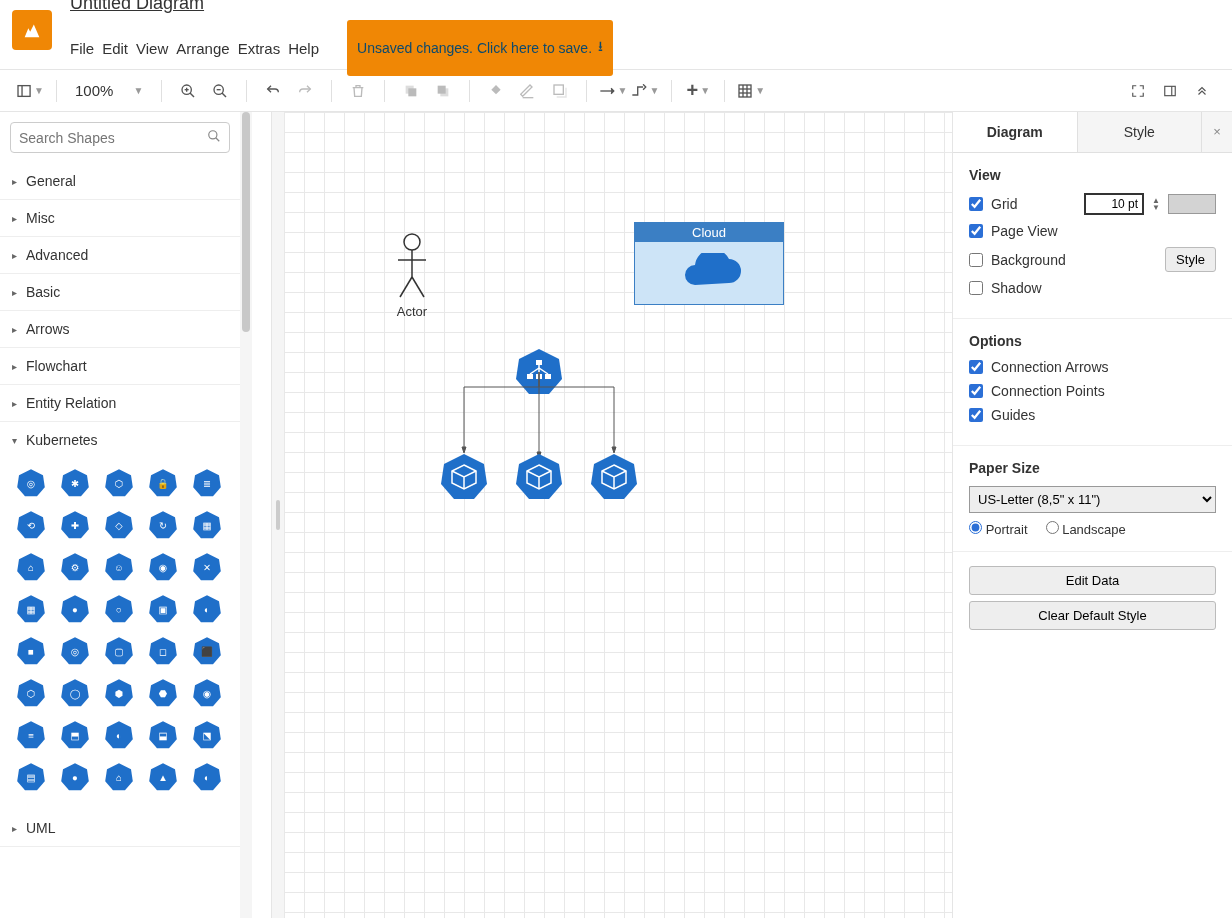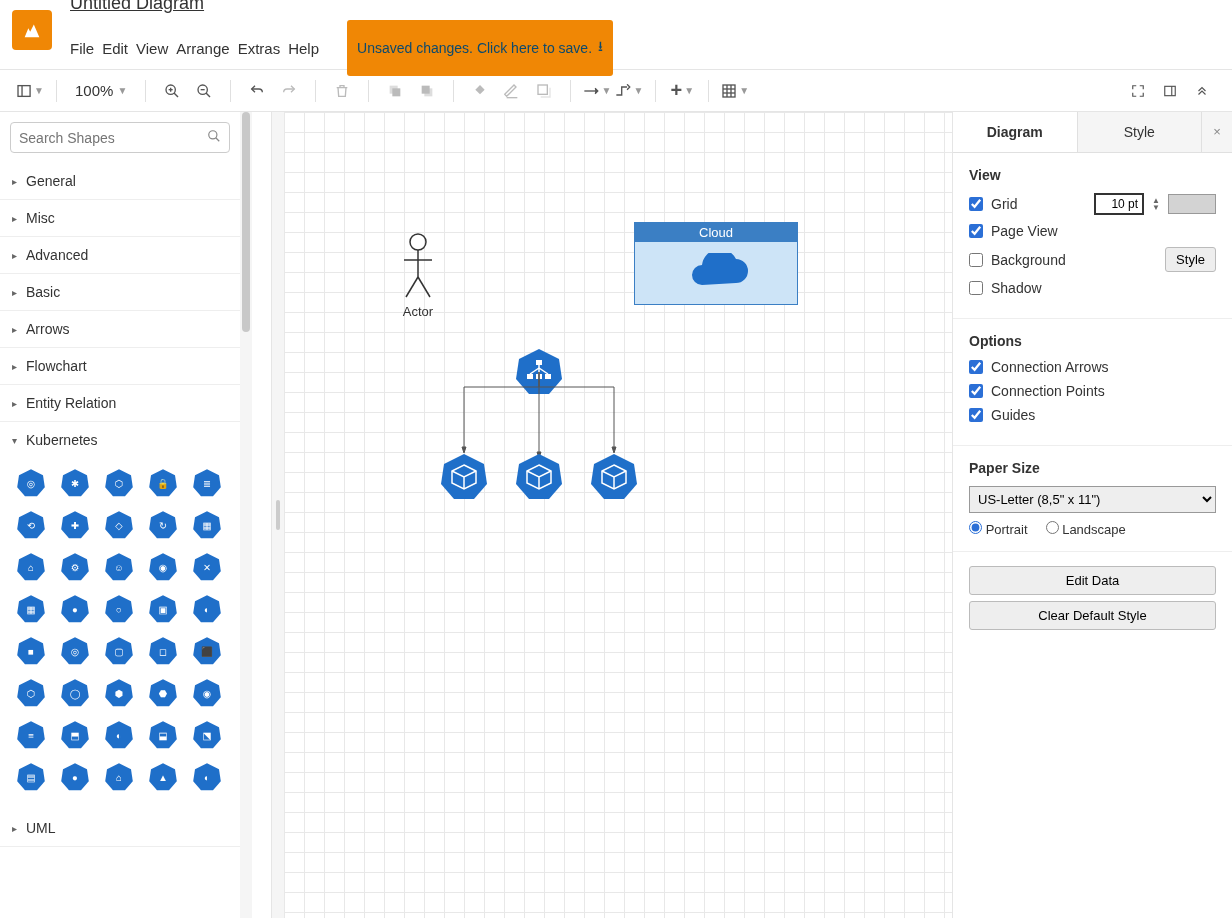"100%" .zoom { gap: 2px -> 18px }
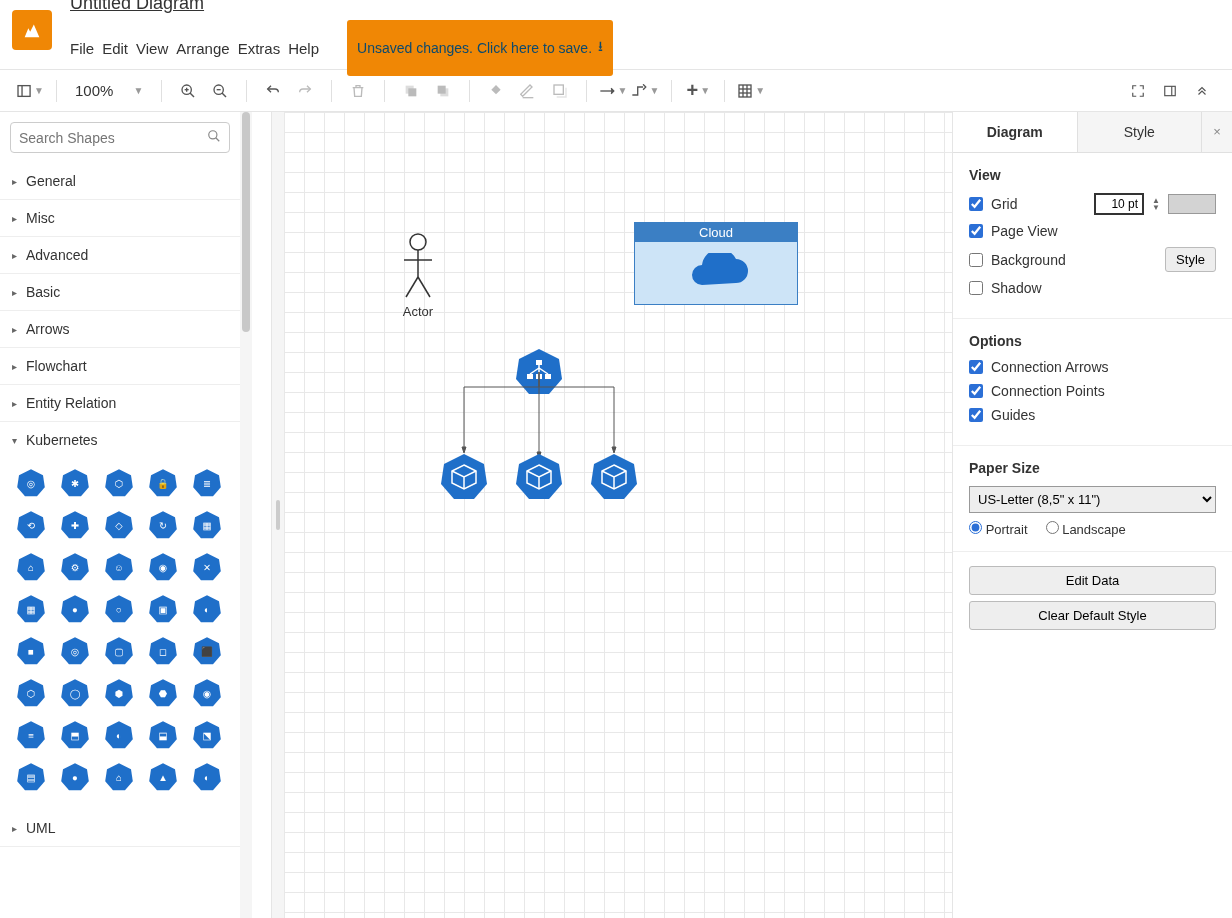"10 pt" .grid-input { width: 50px -> 60px }
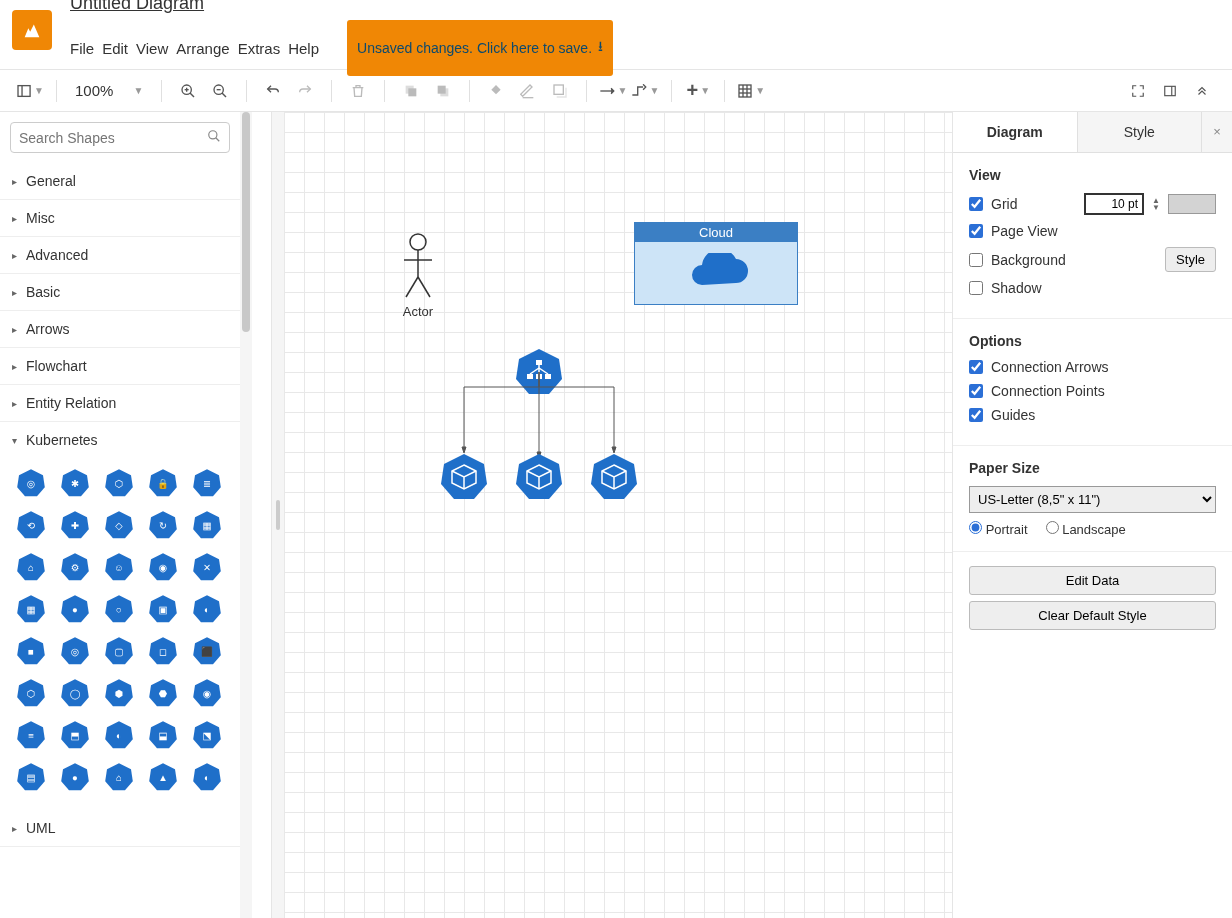"Cloud" .cloud-box { width: 164px -> 150px }
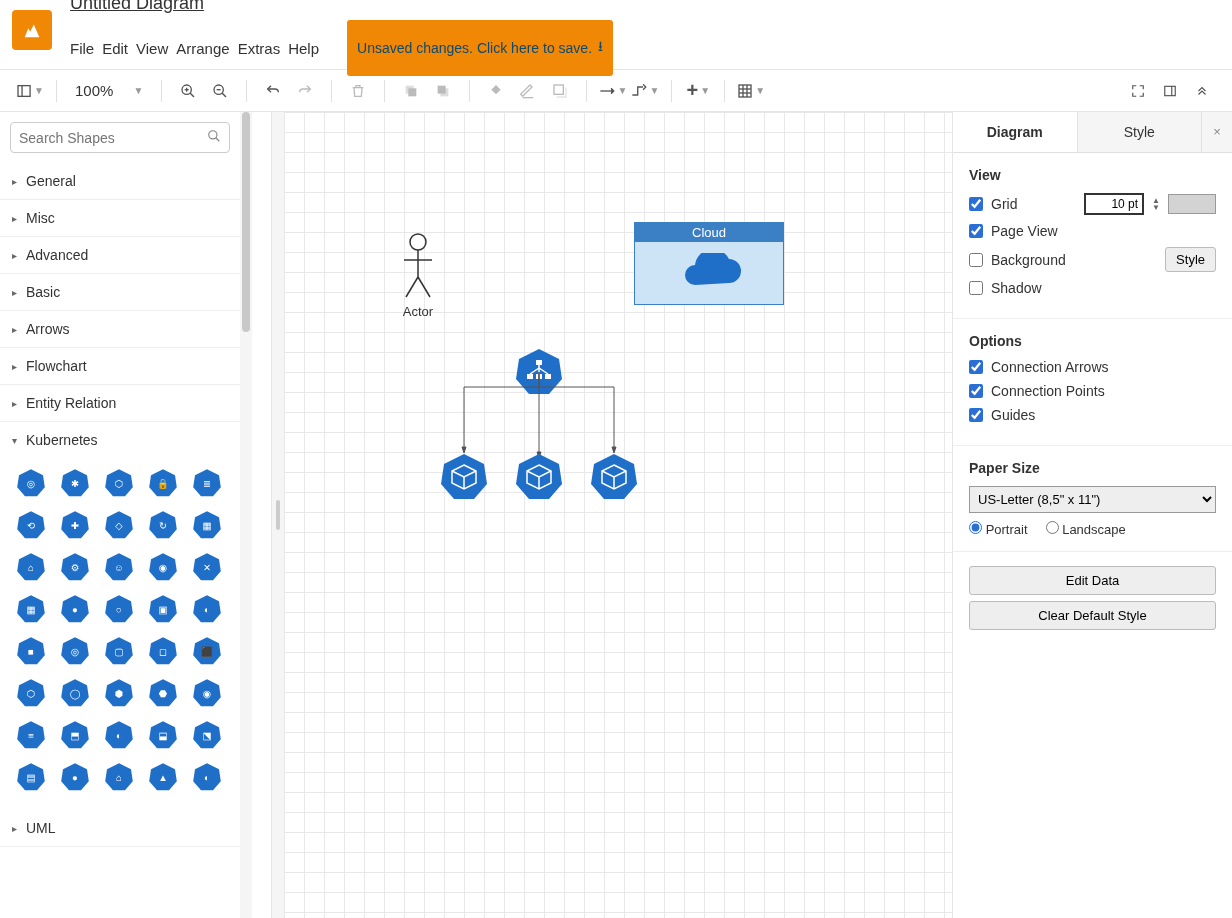"Actor" .actor { left: 116px -> 110px }
